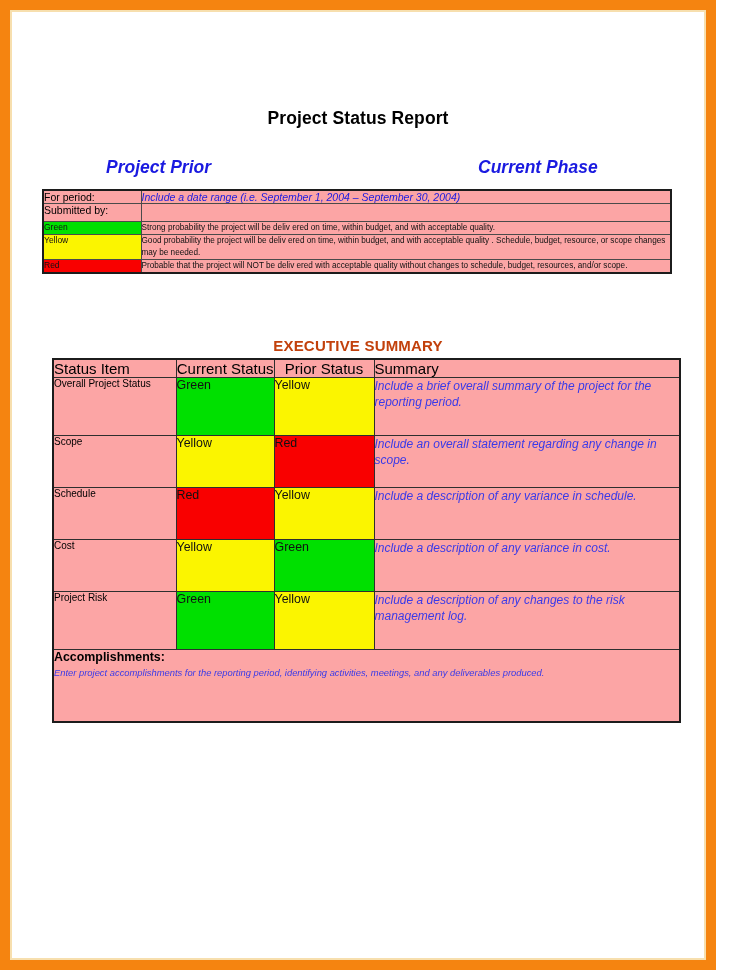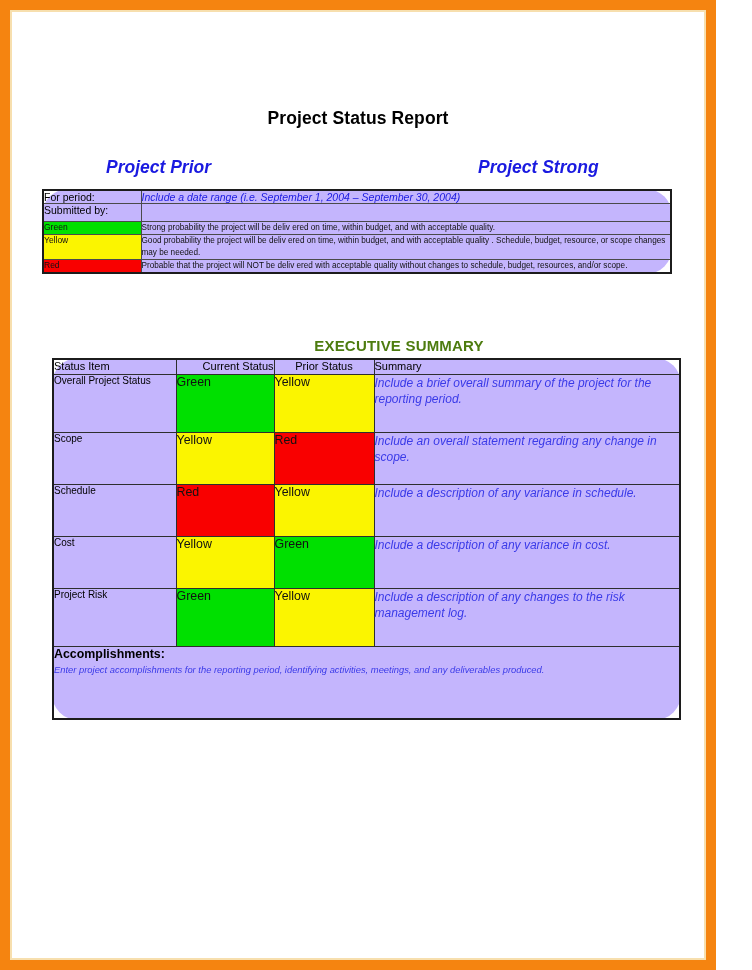"Project Strong" div.ph { text: Project Strong -> Current Phase }
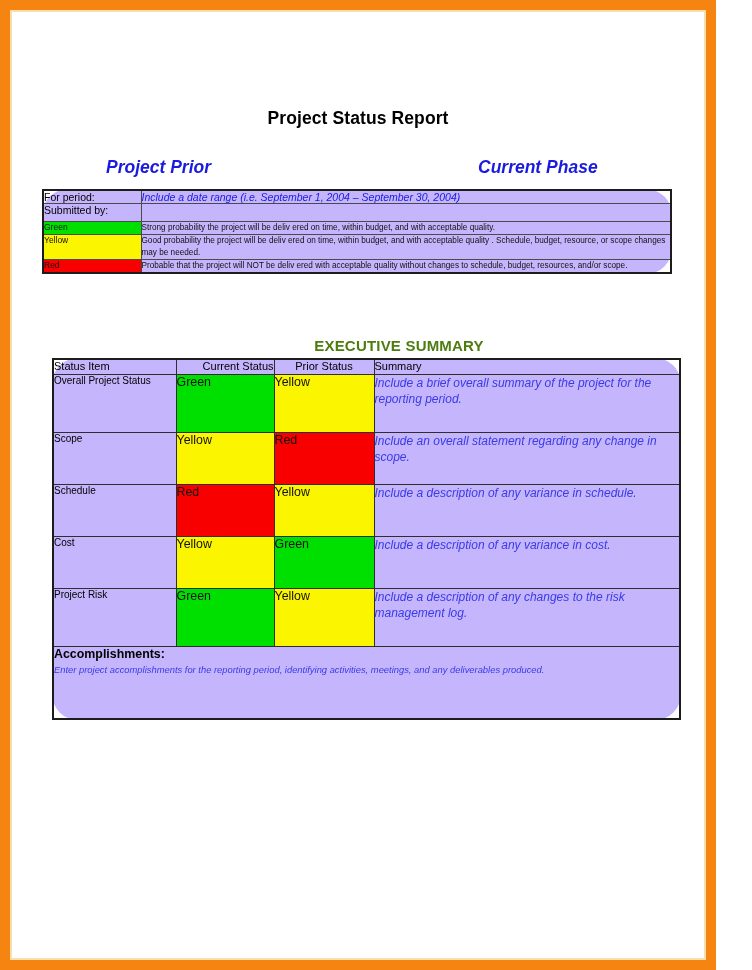"For period:" .tbl { background: #c4b5fd -> #fca5a5; border-radius: 26px -> none }
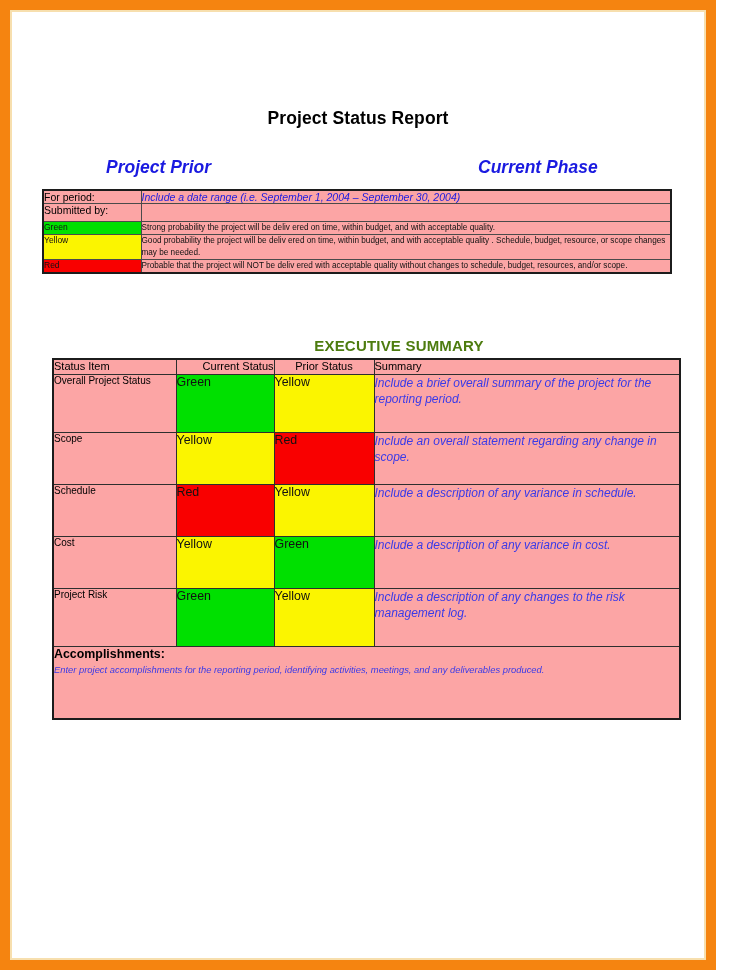"EXECUTIVE SUMMARY" .exec-title { color: #4d7c0f -> #c2410c; padding-left: 41px -> none }
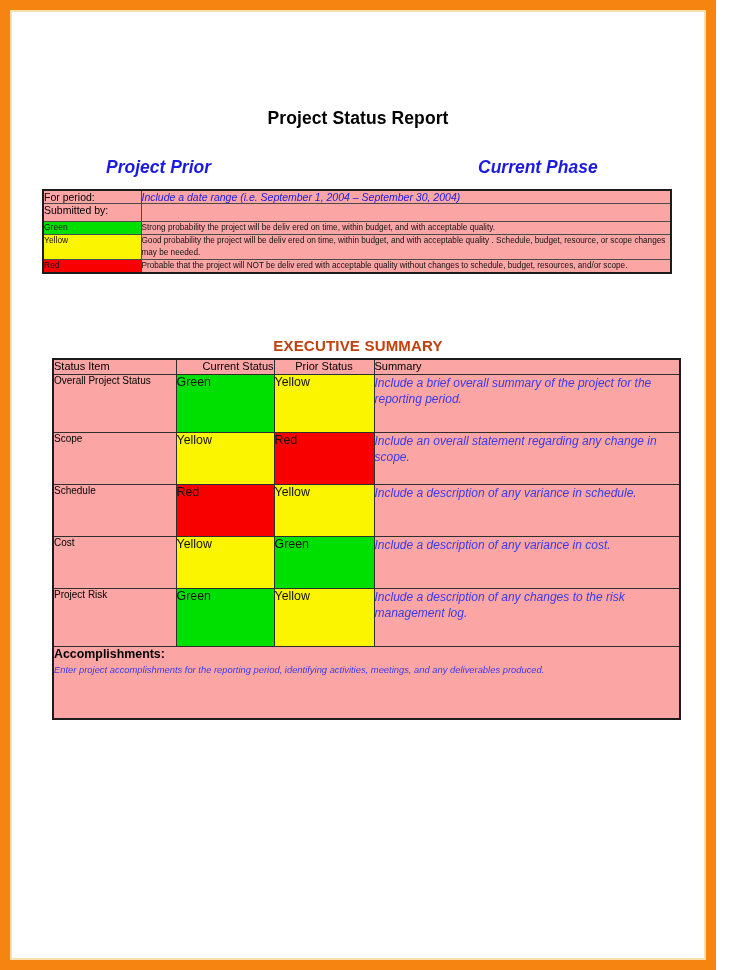"Status Item" .exec-head-cell { font-size: 11px -> 15px }
